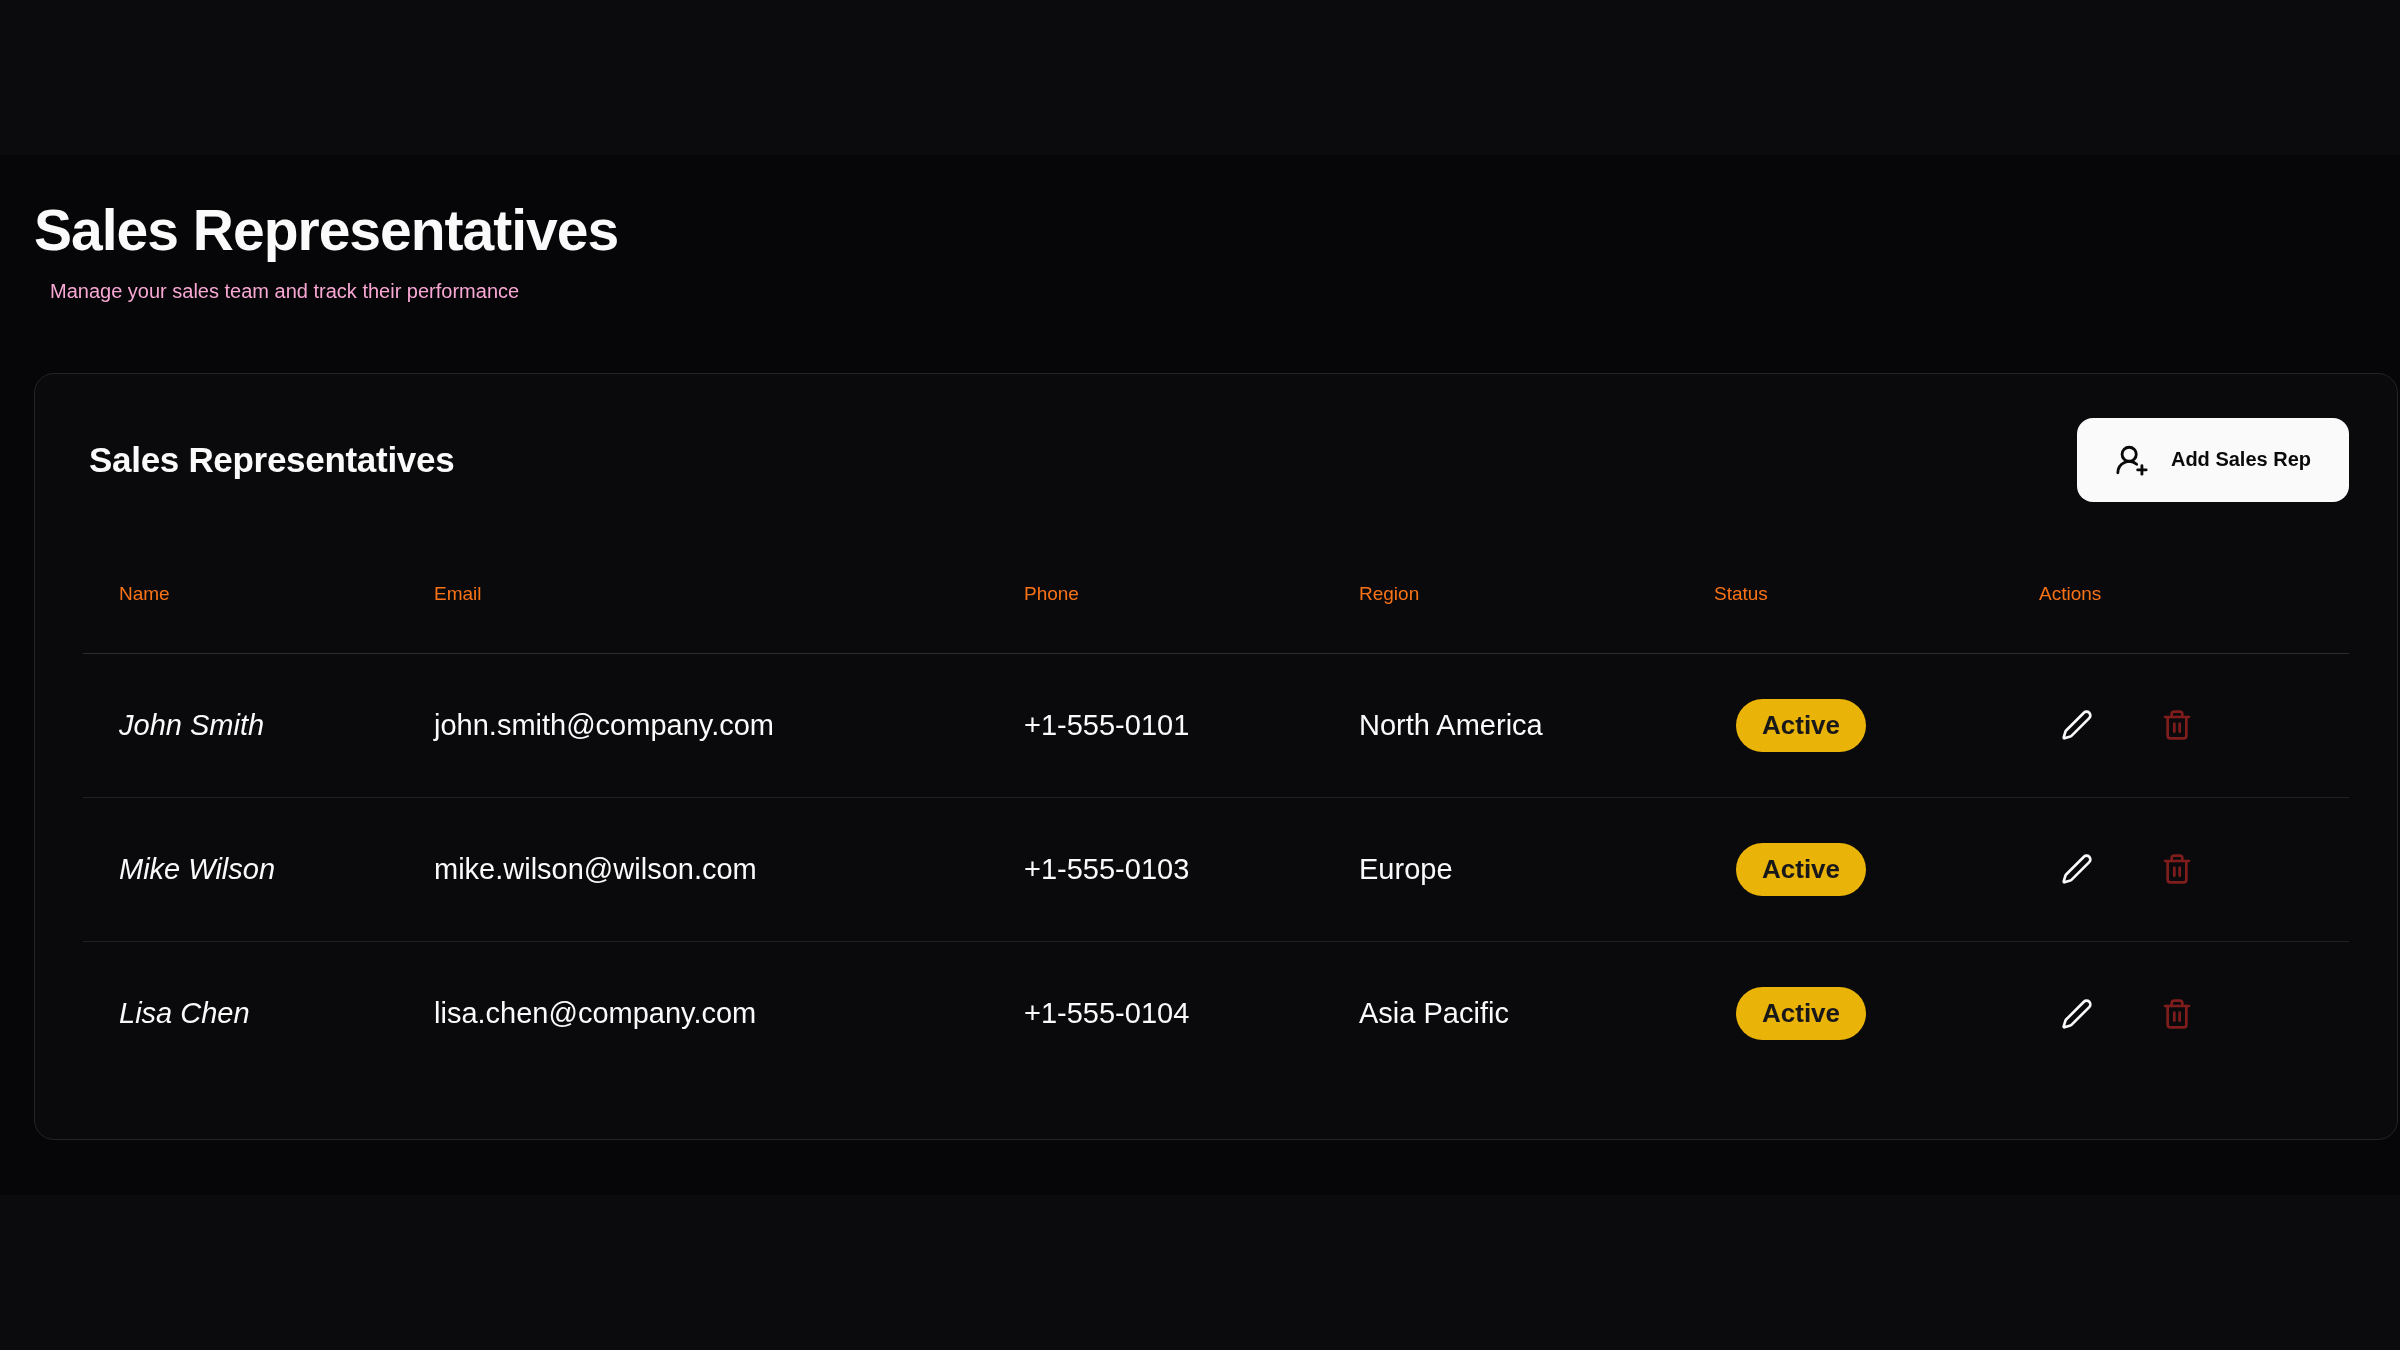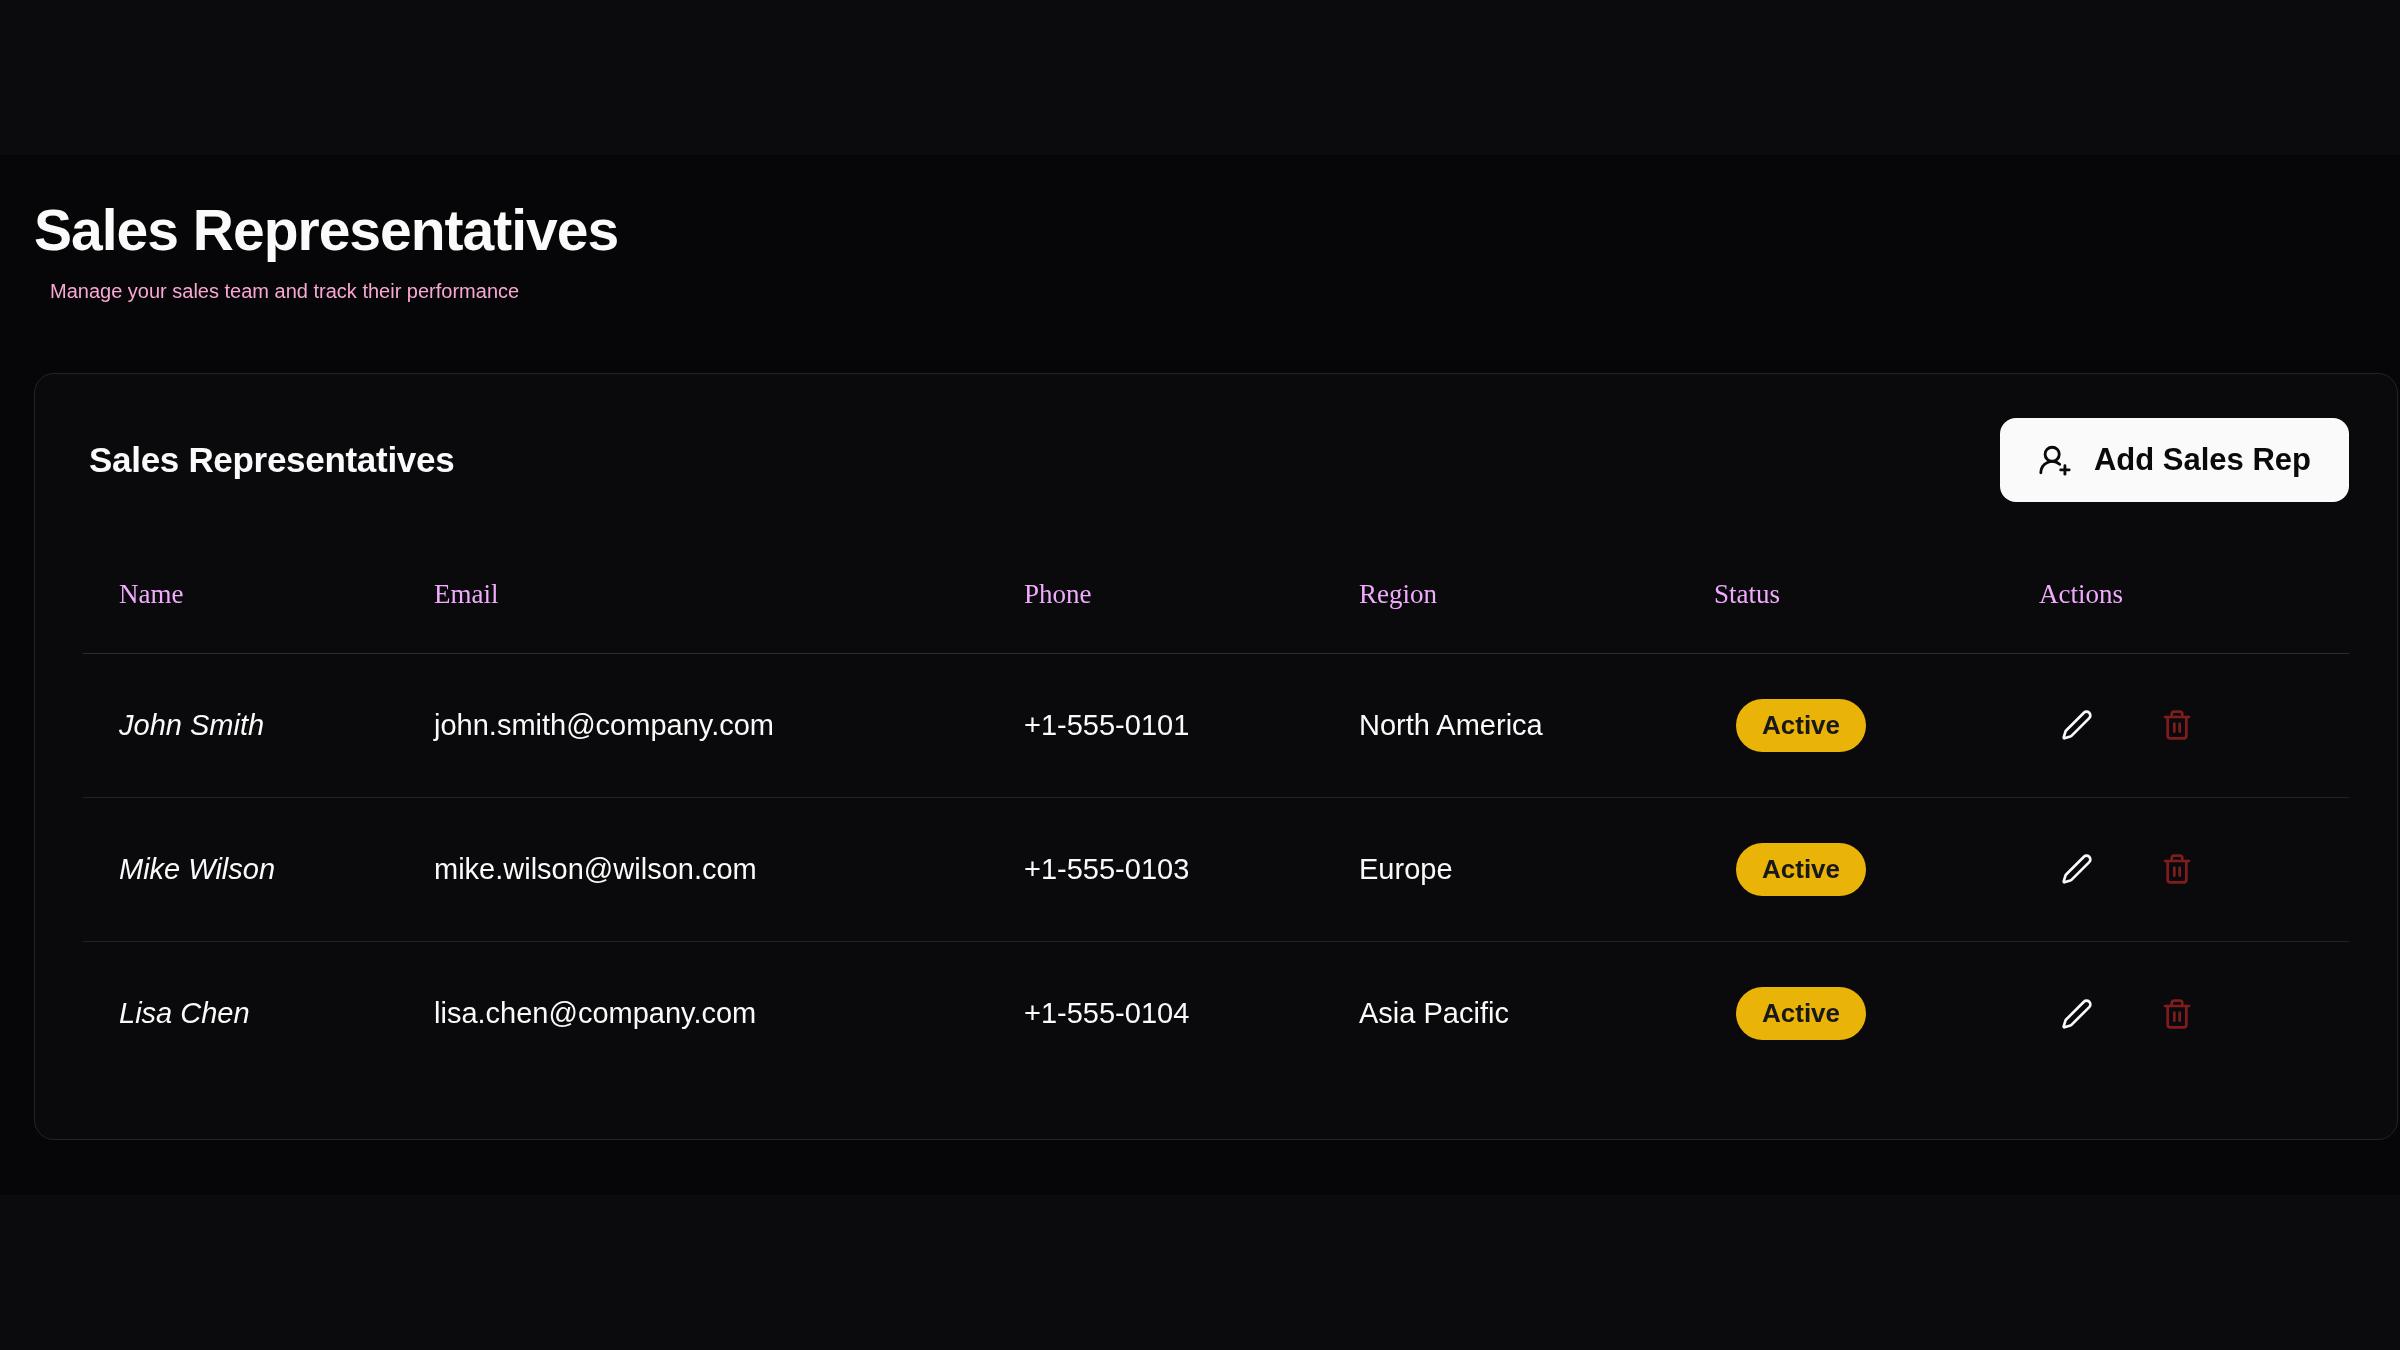"Add Sales Rep" .add-btn { font-size: 31px -> 20px }
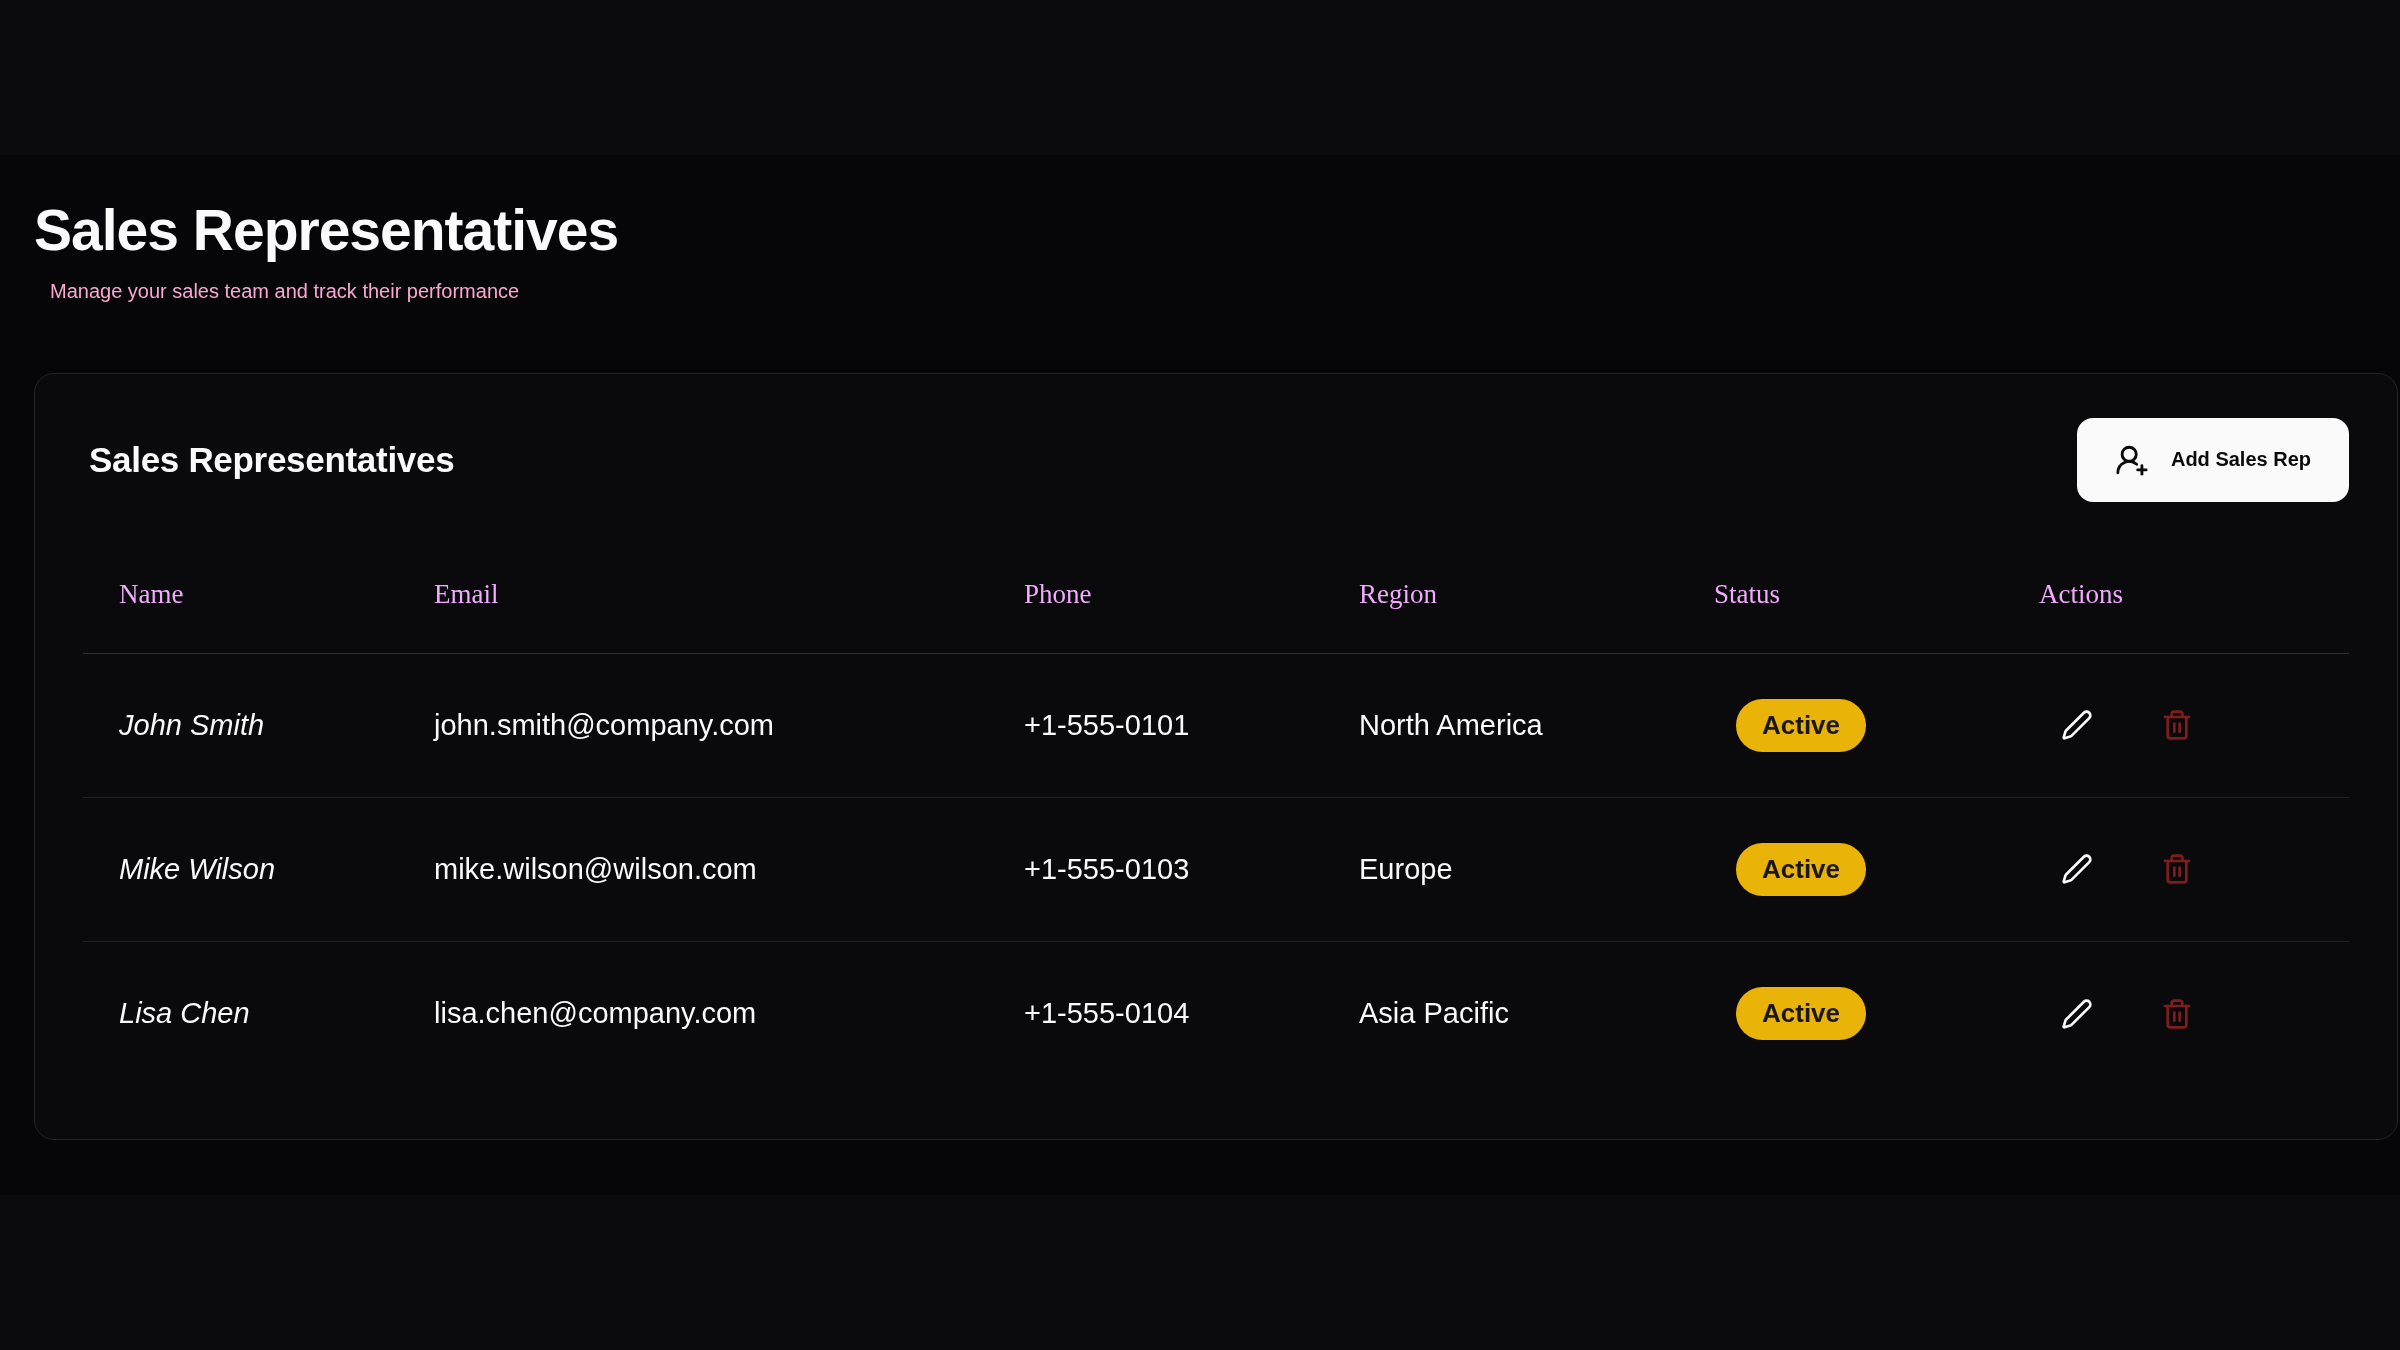"Name" .thead { color: #f0abfc -> #f97316; font-family: Liberation Serif, serif -> none; font-size: 27px -> 19px }
